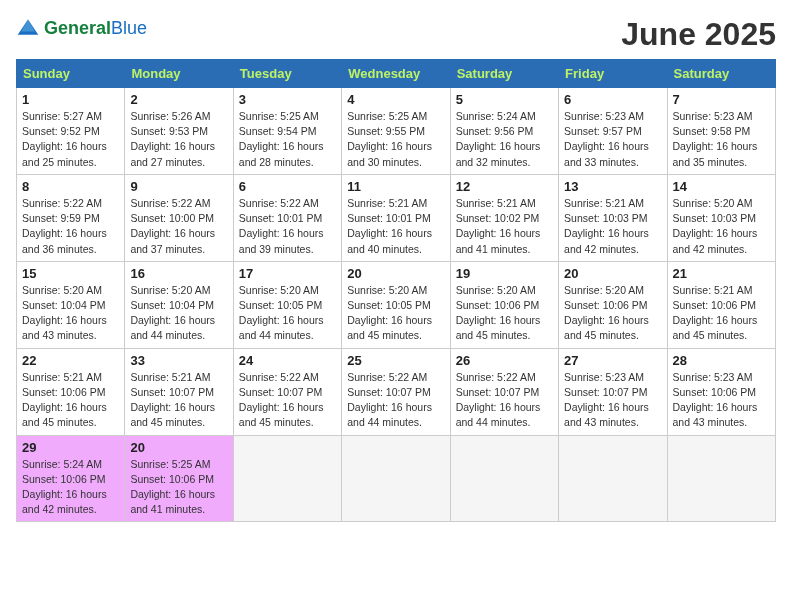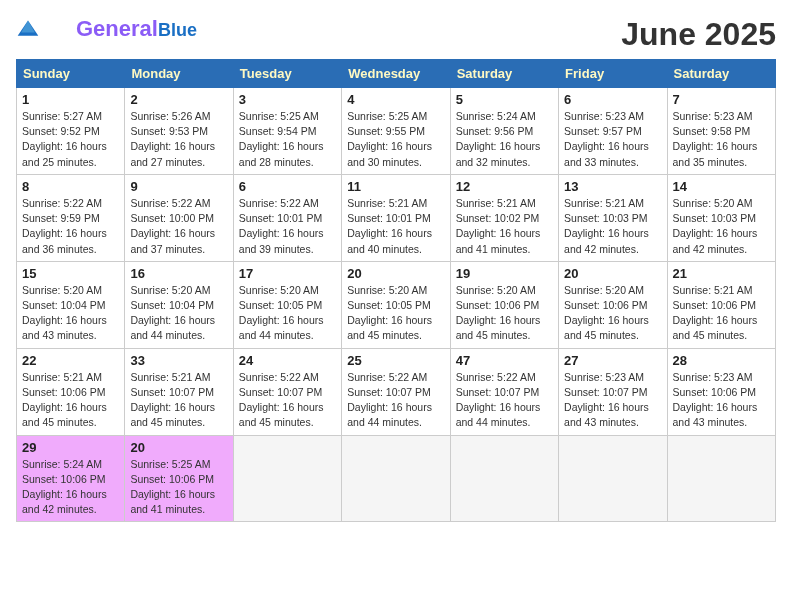"General" .logo-text-general { color: #8b5cf6 -> #15803d; font-size: 22px -> 18px; margin-left: 32px -> none }
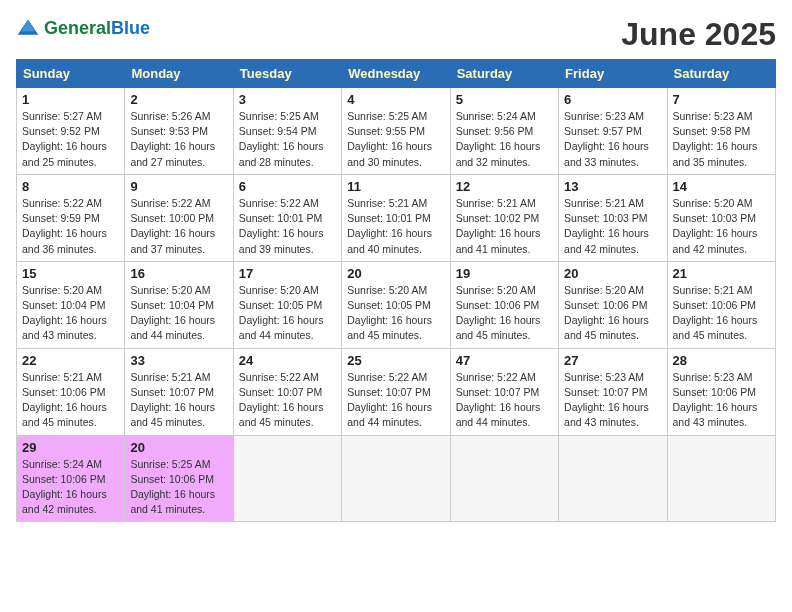"Blue" .logo-text-blue { font-weight: bold -> normal }
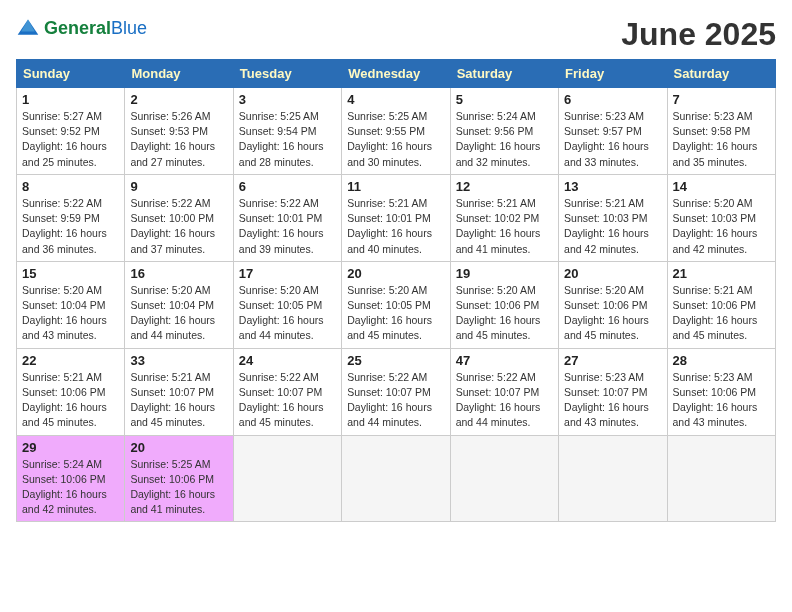"Sunday" .calendar th { color: #fef9c3 -> #bef264 }
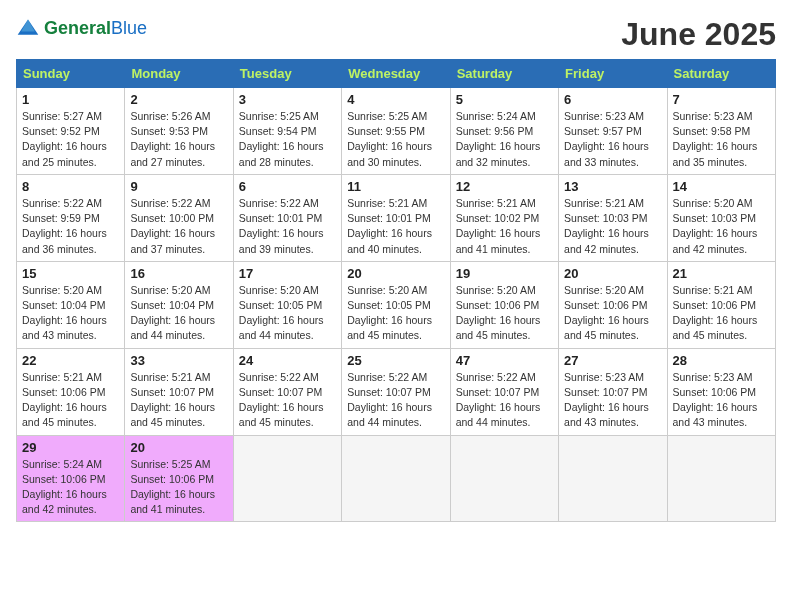"47" span.day-num { text: 47 -> 26 }
